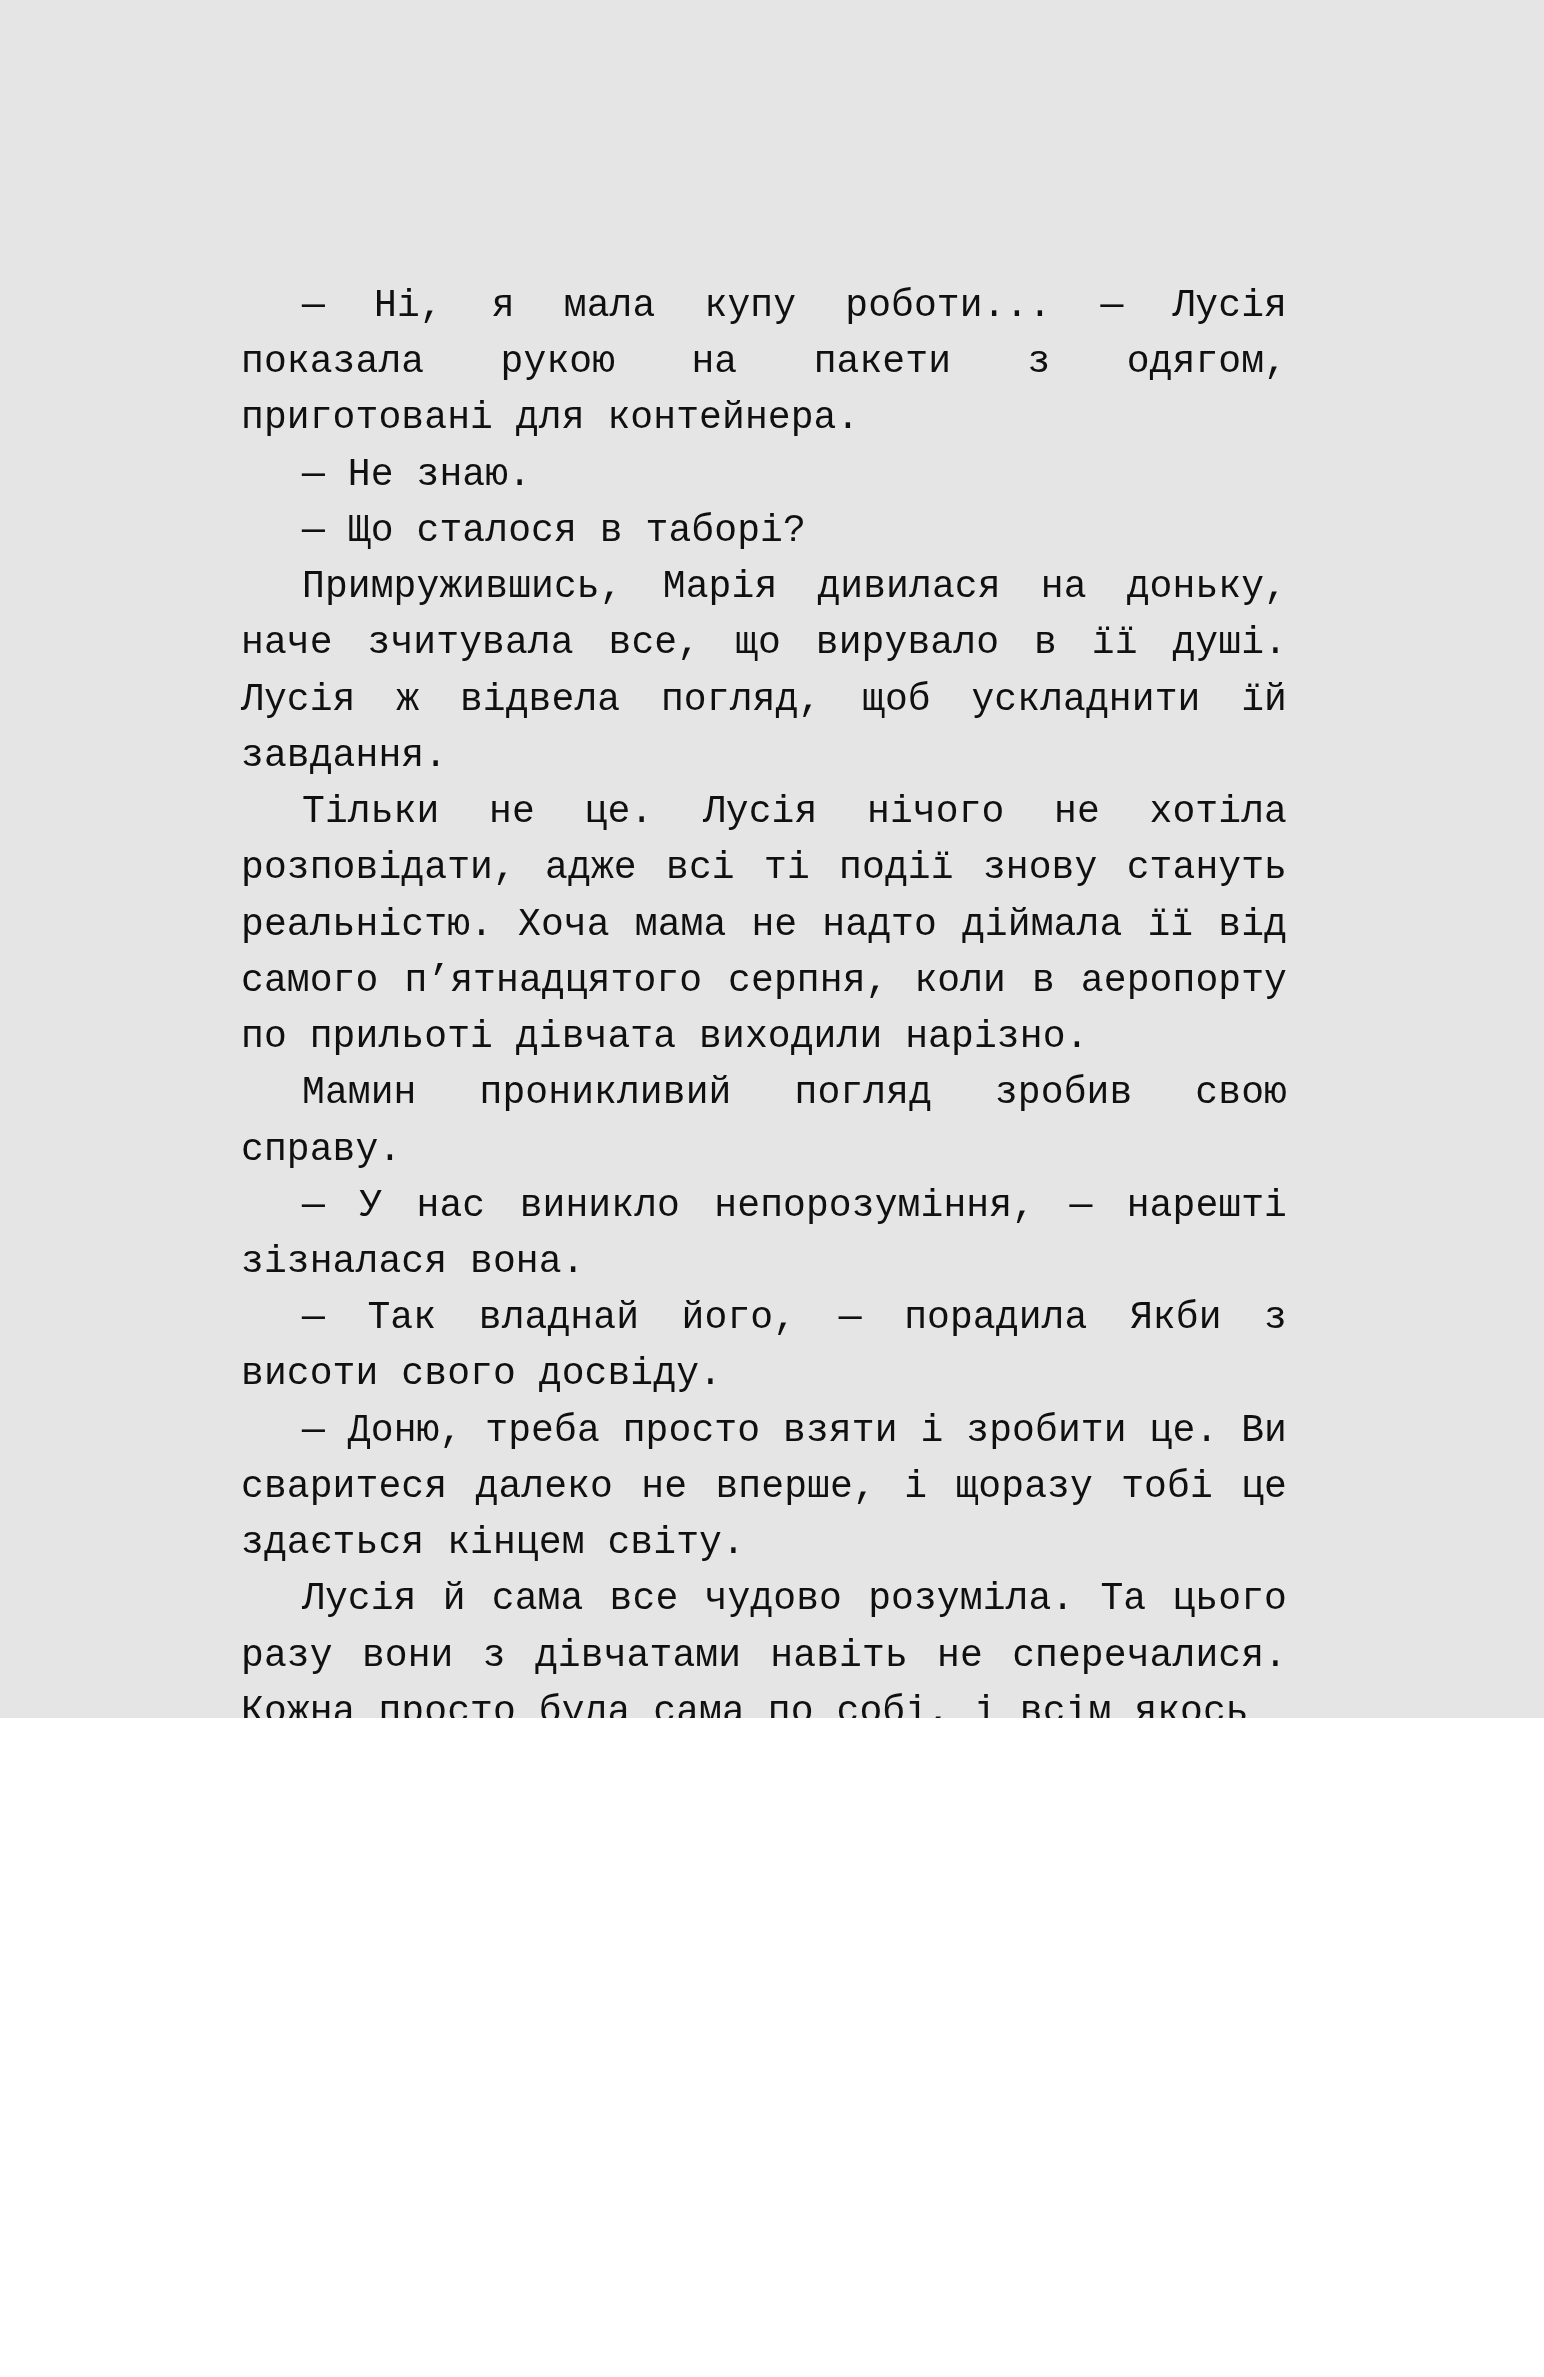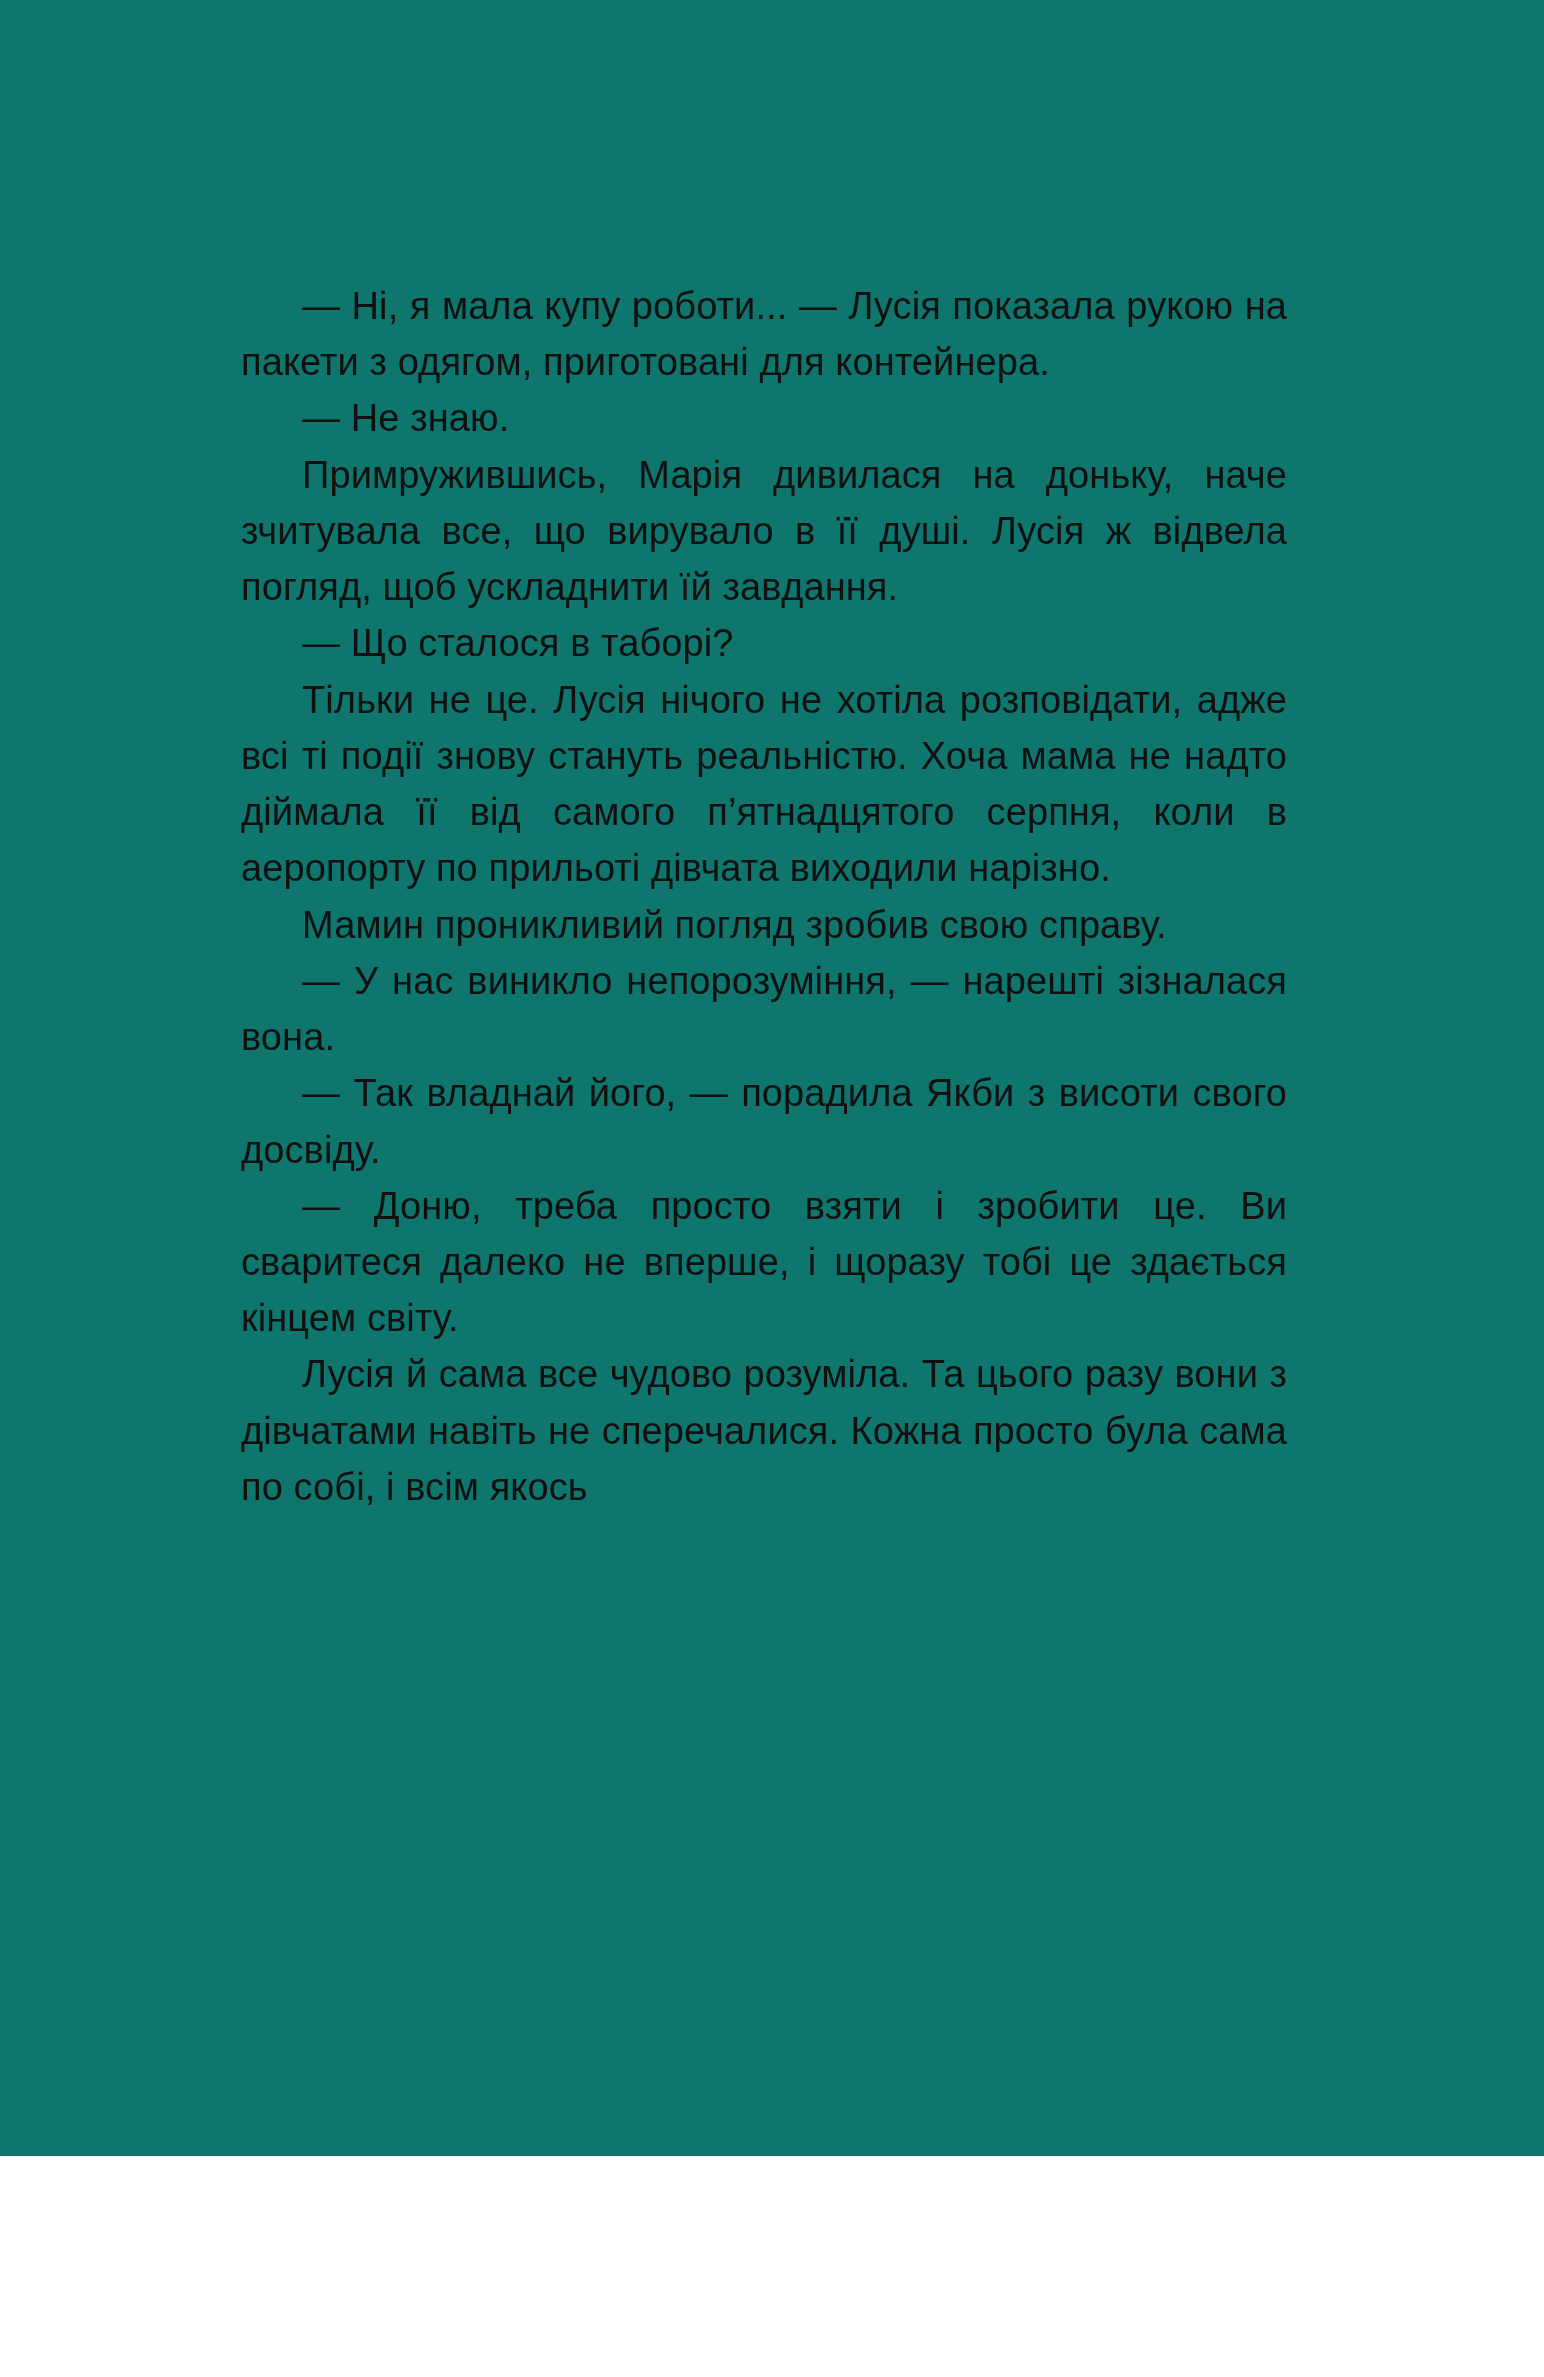"— Ні, я мала купу" .page { background: #0f766e -> #e5e5e5; font-family: Liberation Sans, sans-serif -> Liberation Mono, monospace; height: 2156px -> 1718px }
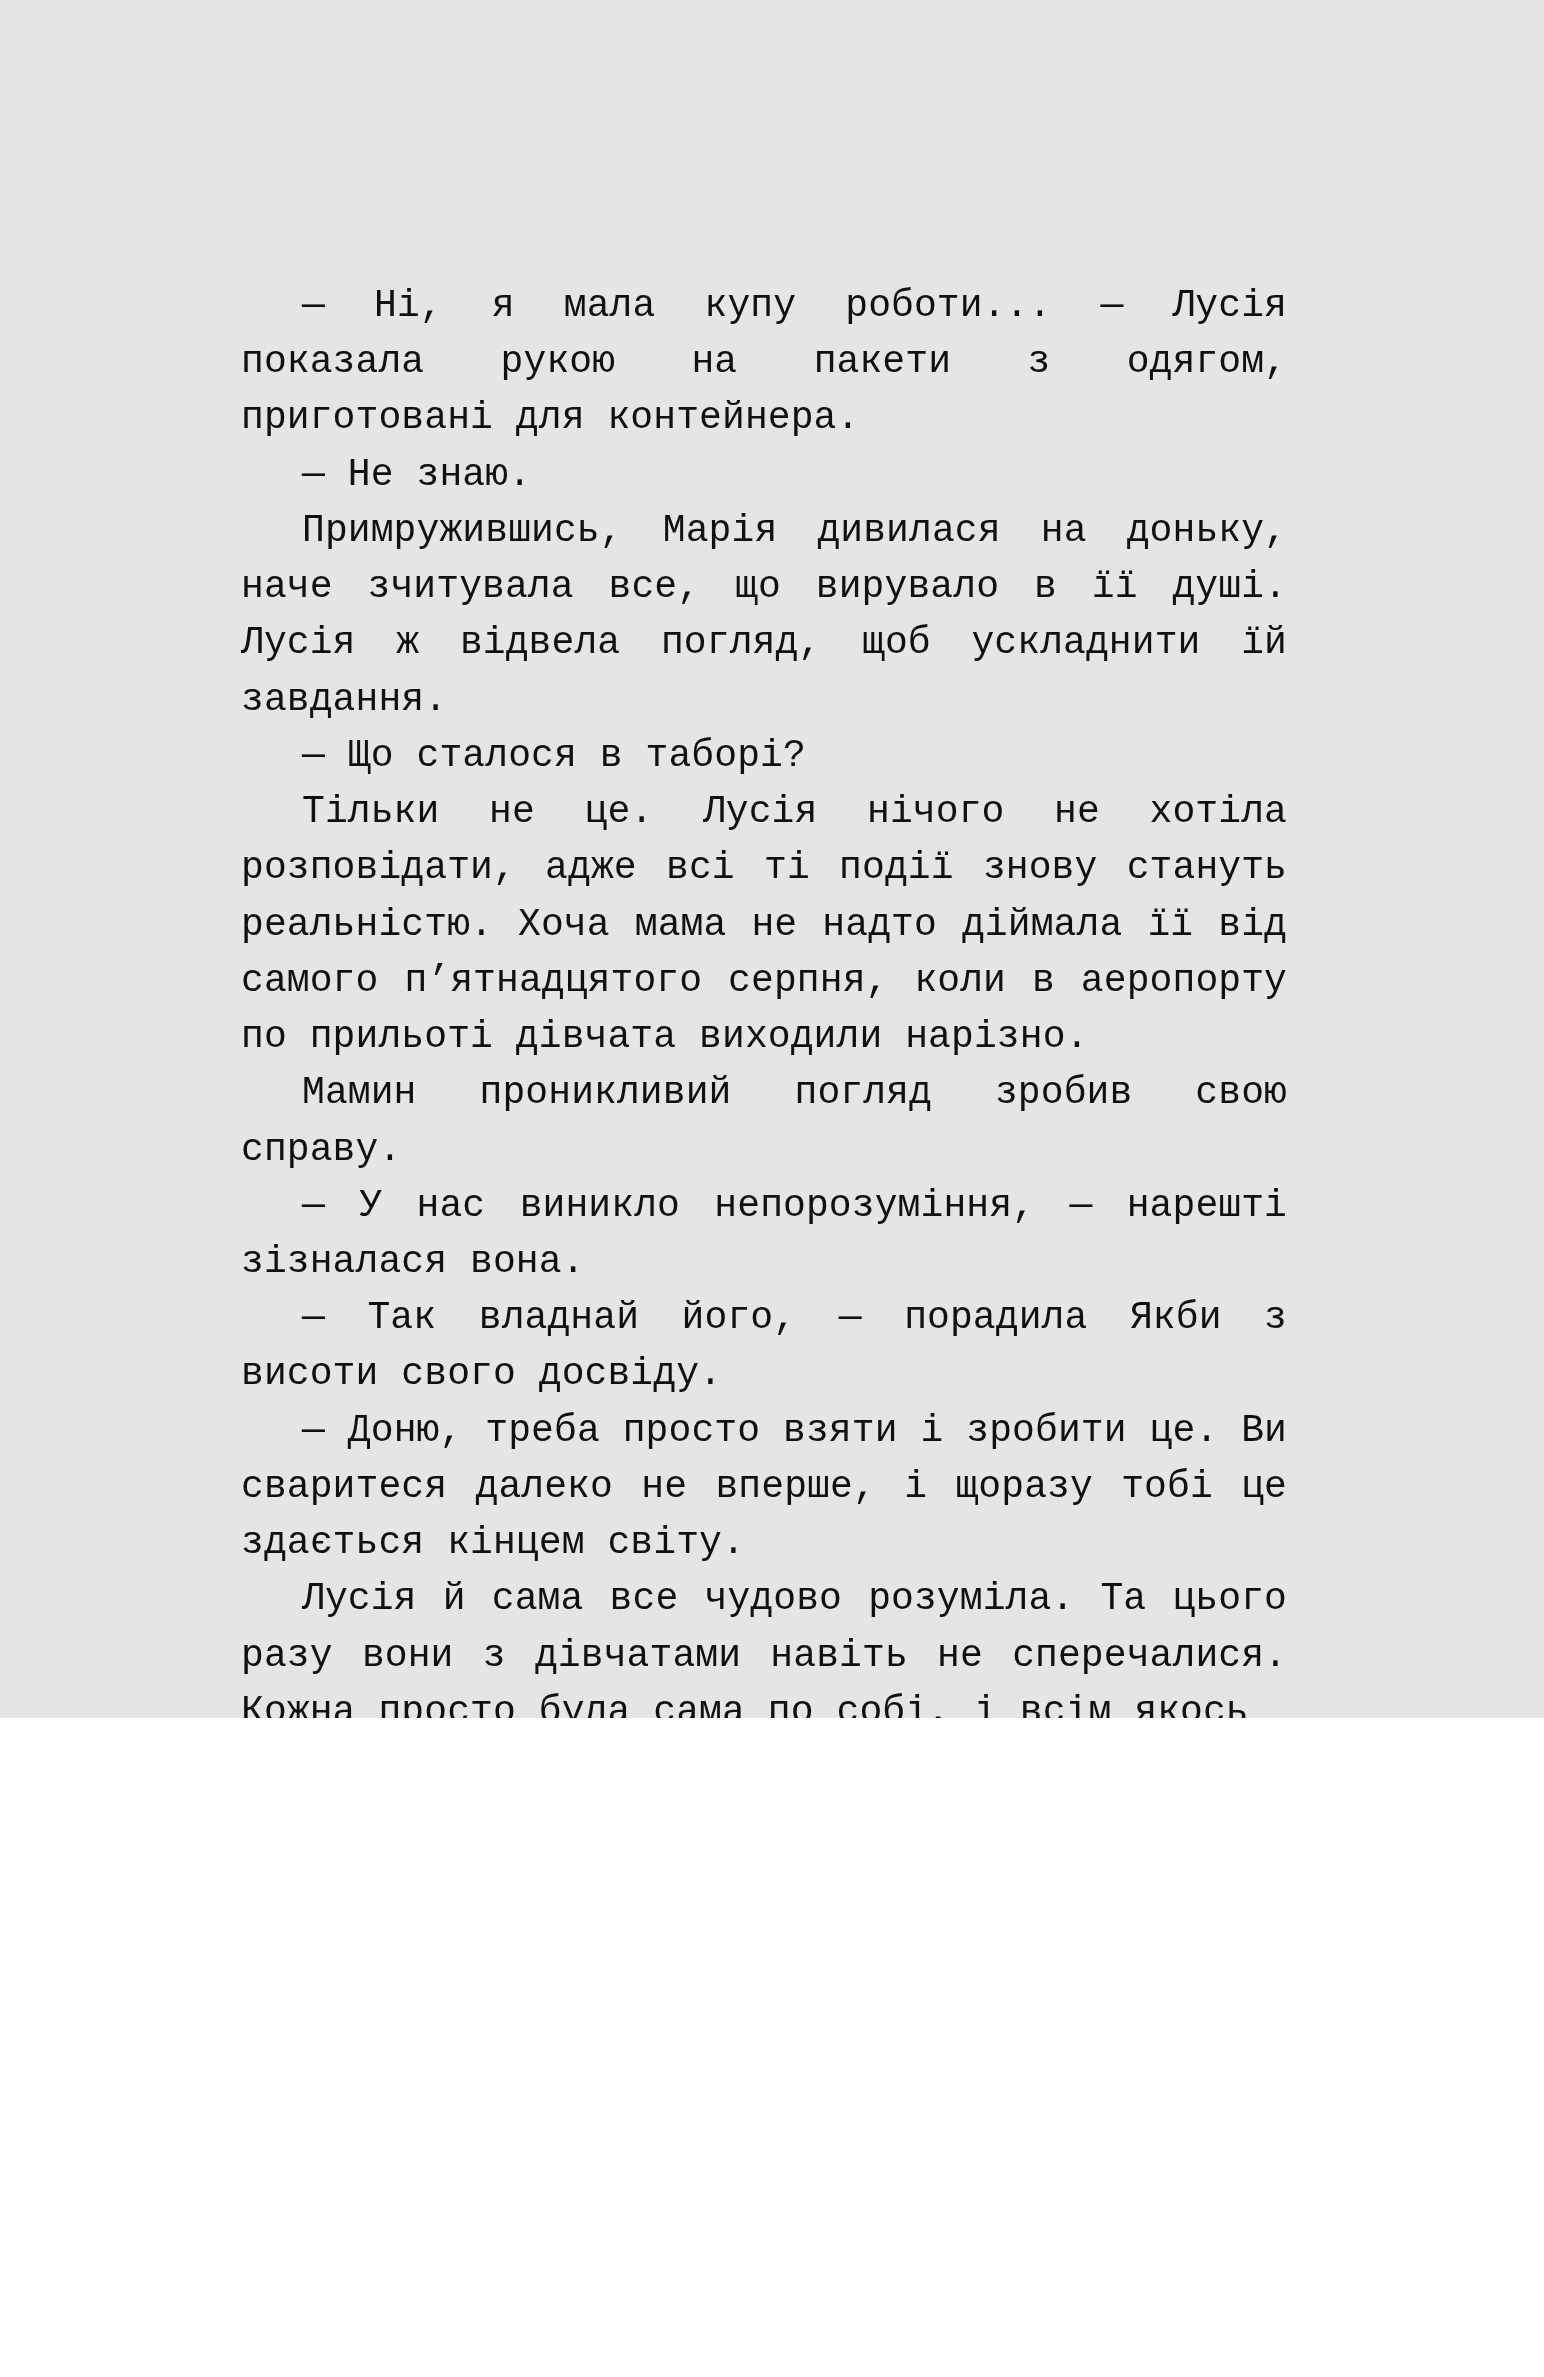"Примружившись, Марія дивилася на доньку," p.para { order: before "— Що сталося в таборі?" -> after "— Що сталося в таборі?" }
